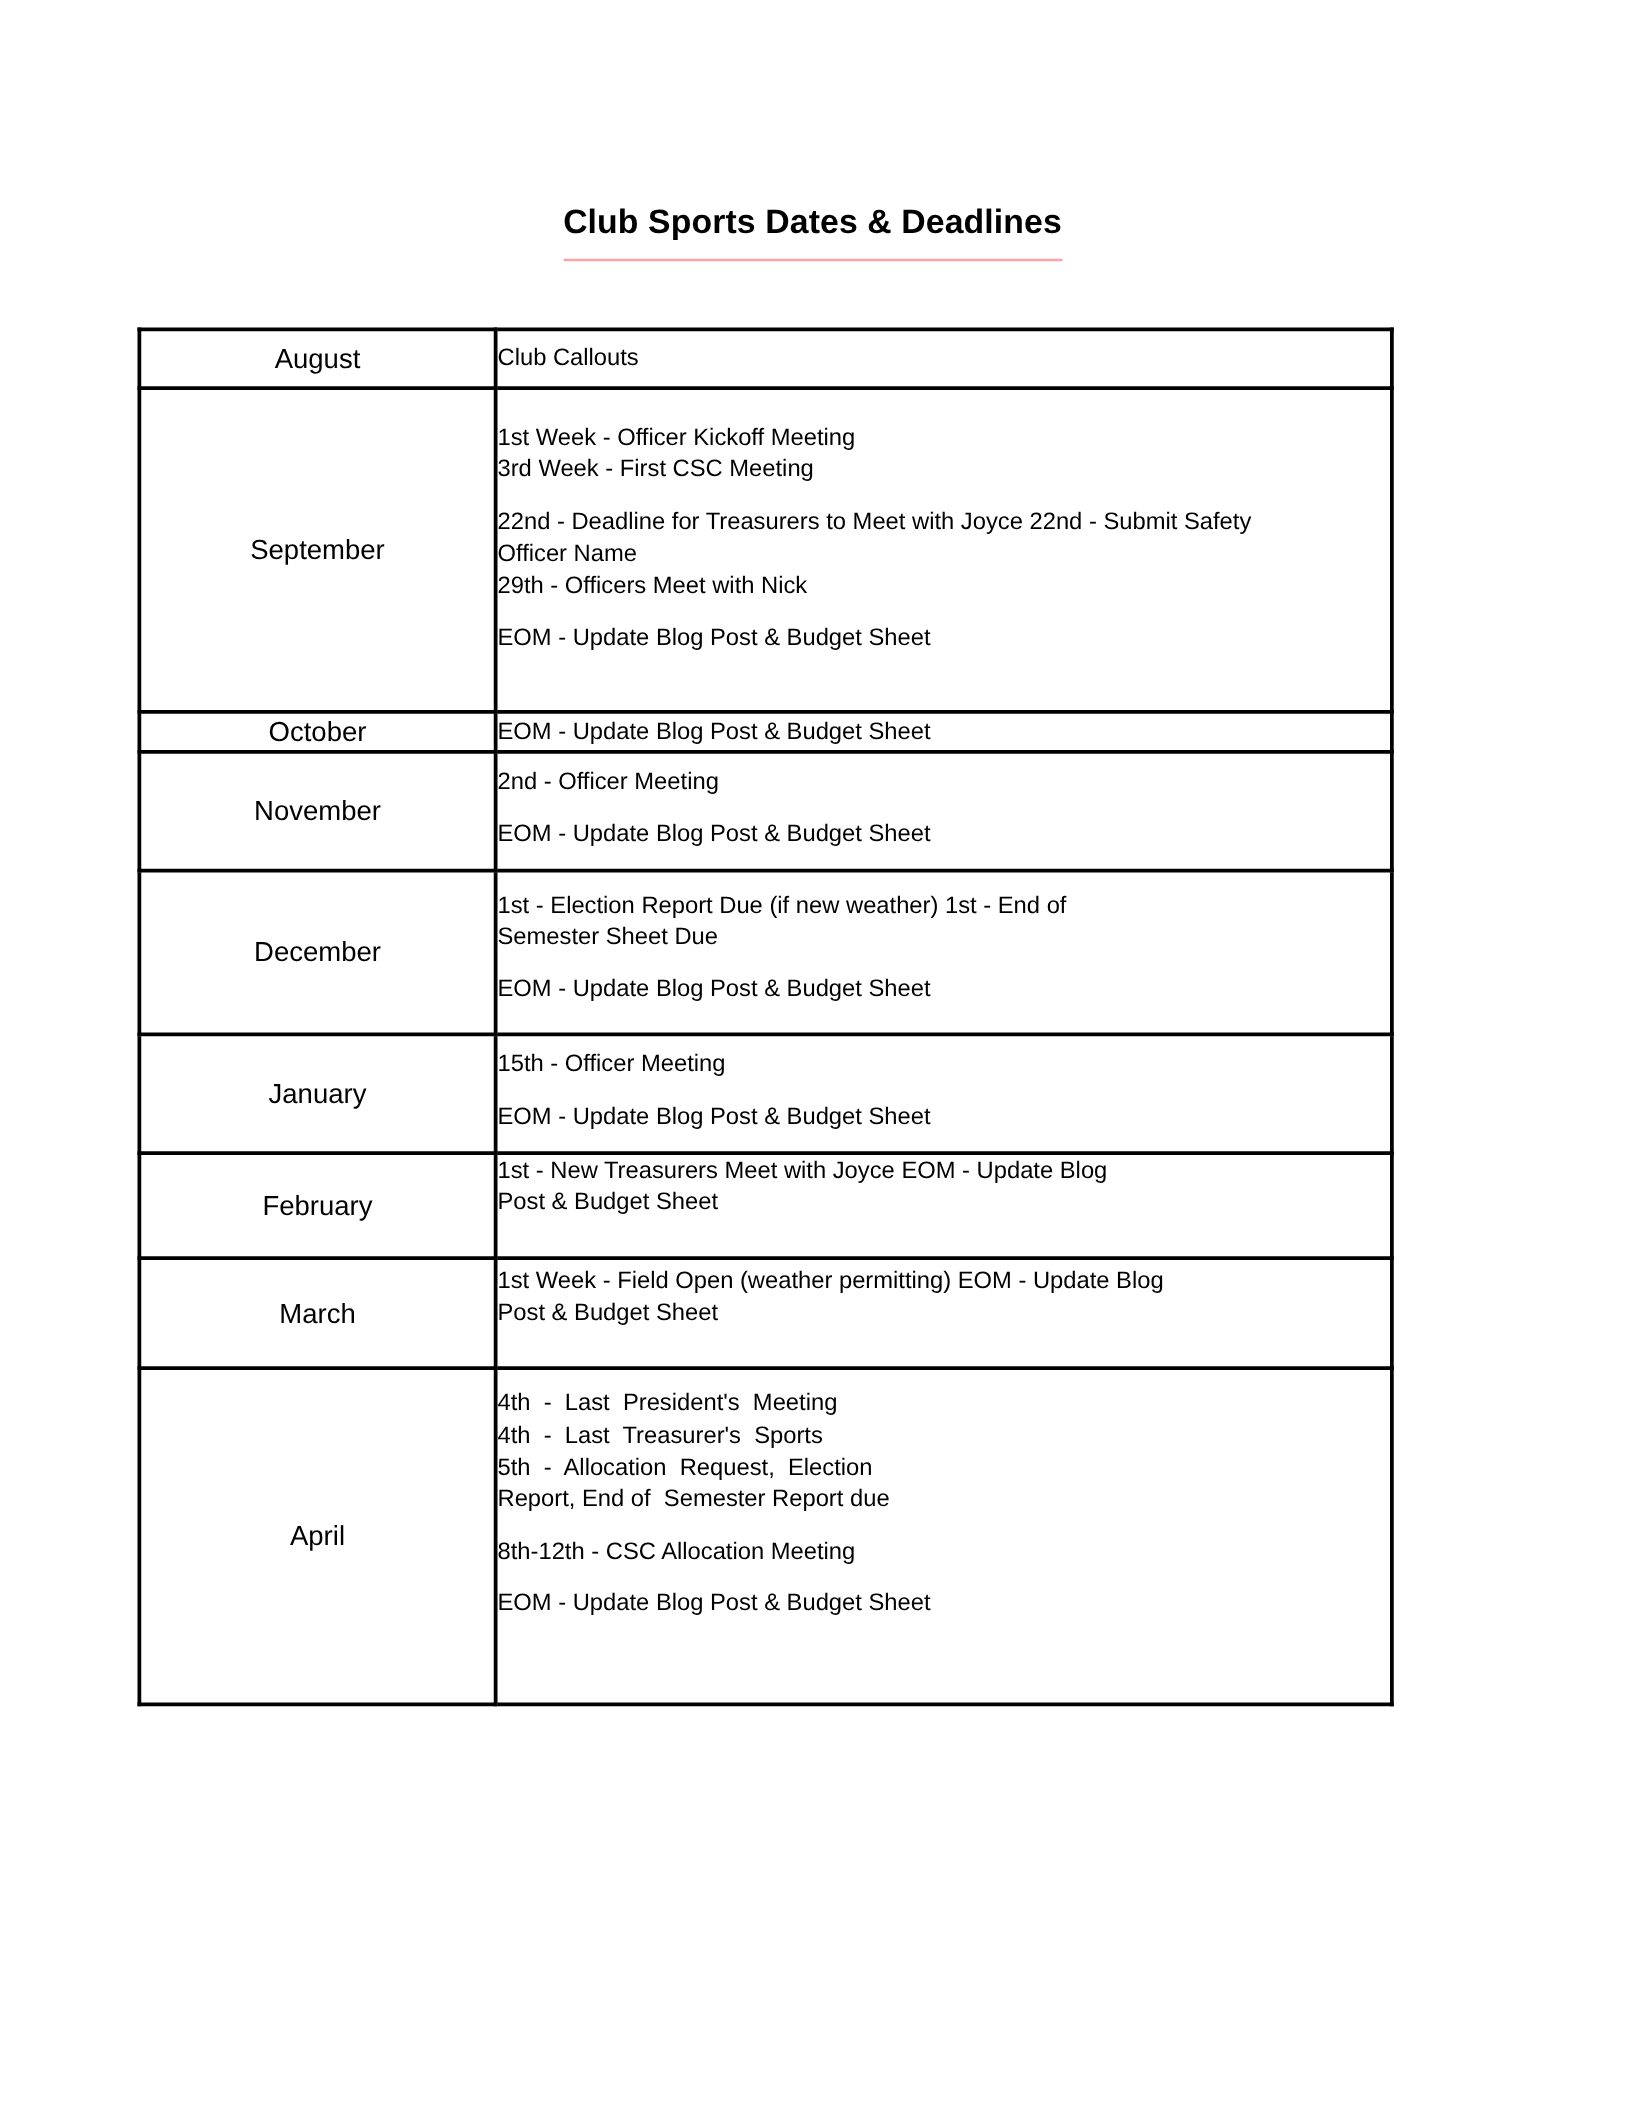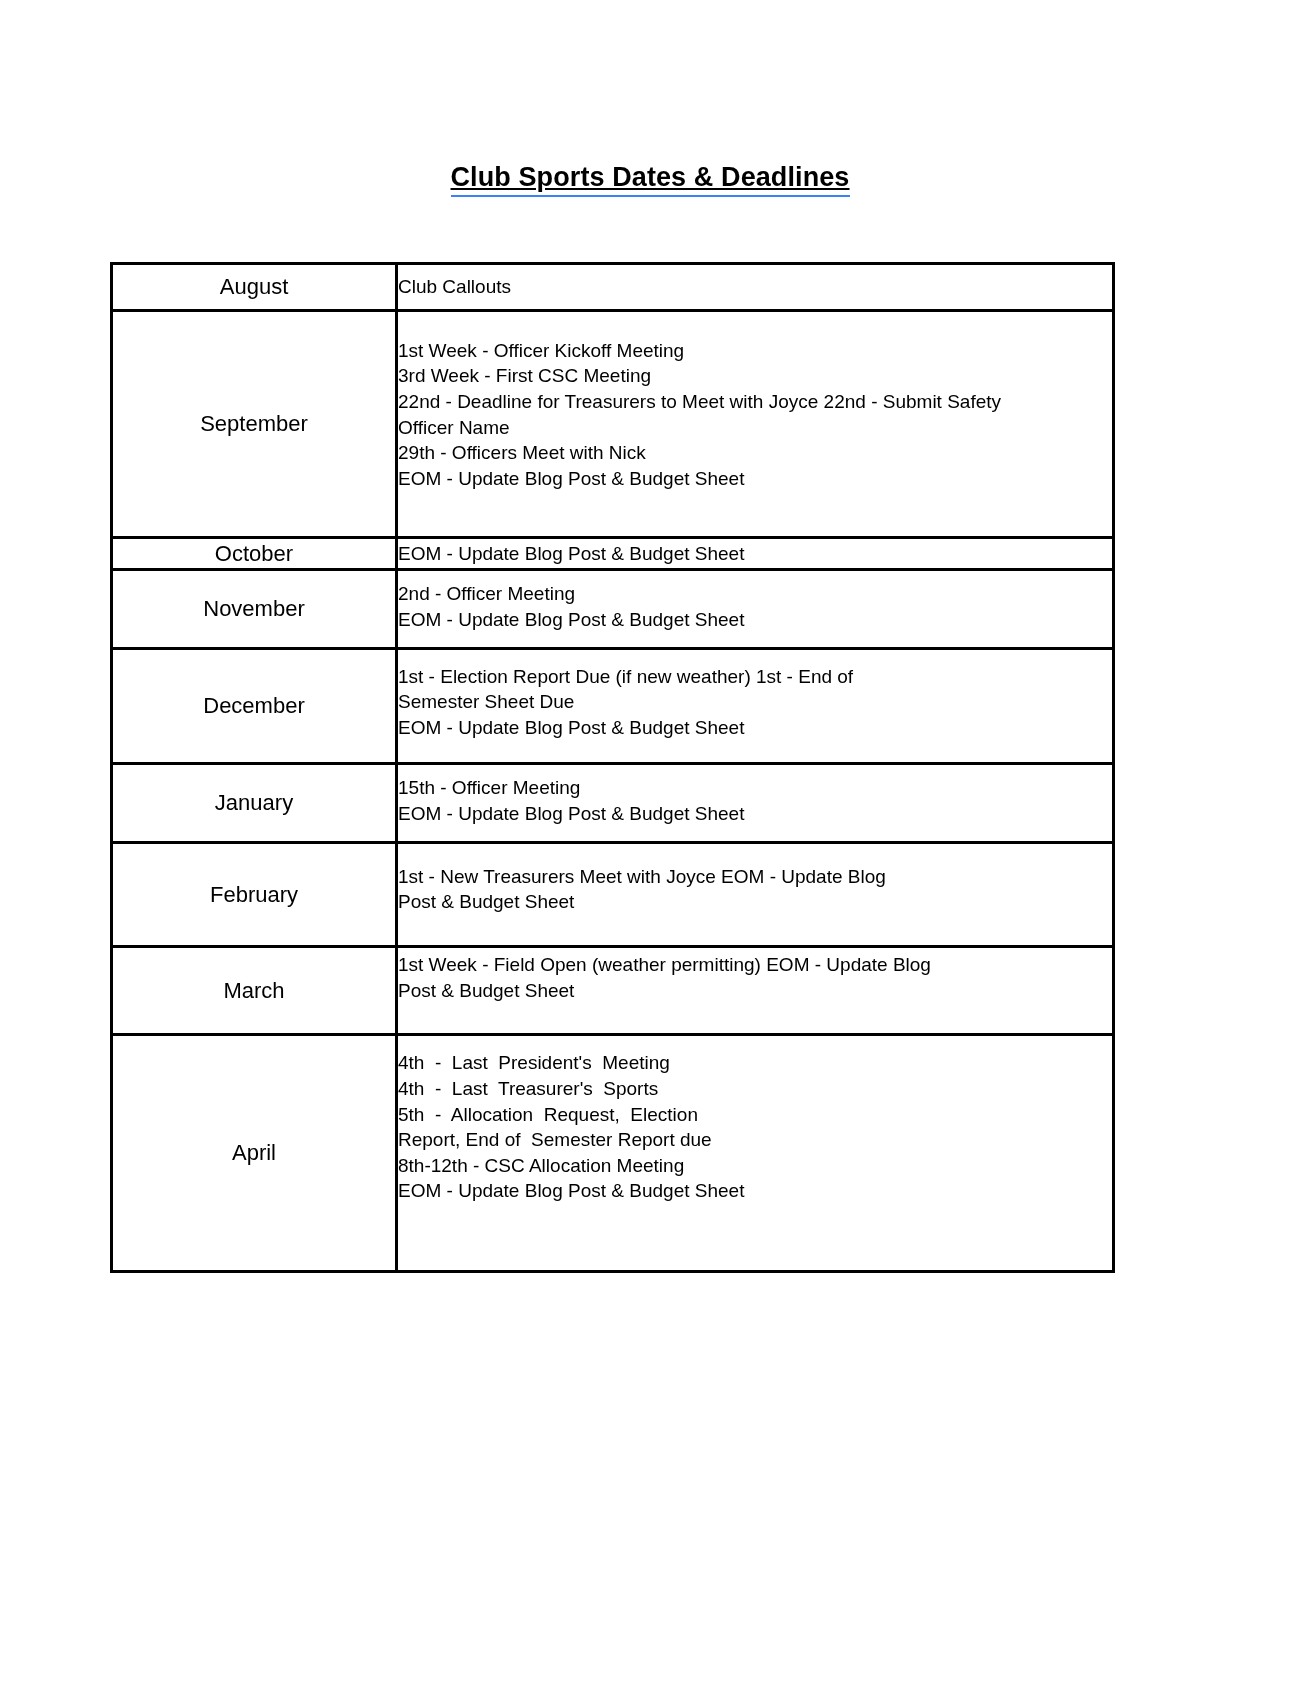"Club Sports Dates & Deadlines" .doc-title span.t { border-bottom: 2px solid #3b82f6 -> 2px solid #fca5a5; padding-bottom: 2px -> 14px; text-decoration: underline -> none }
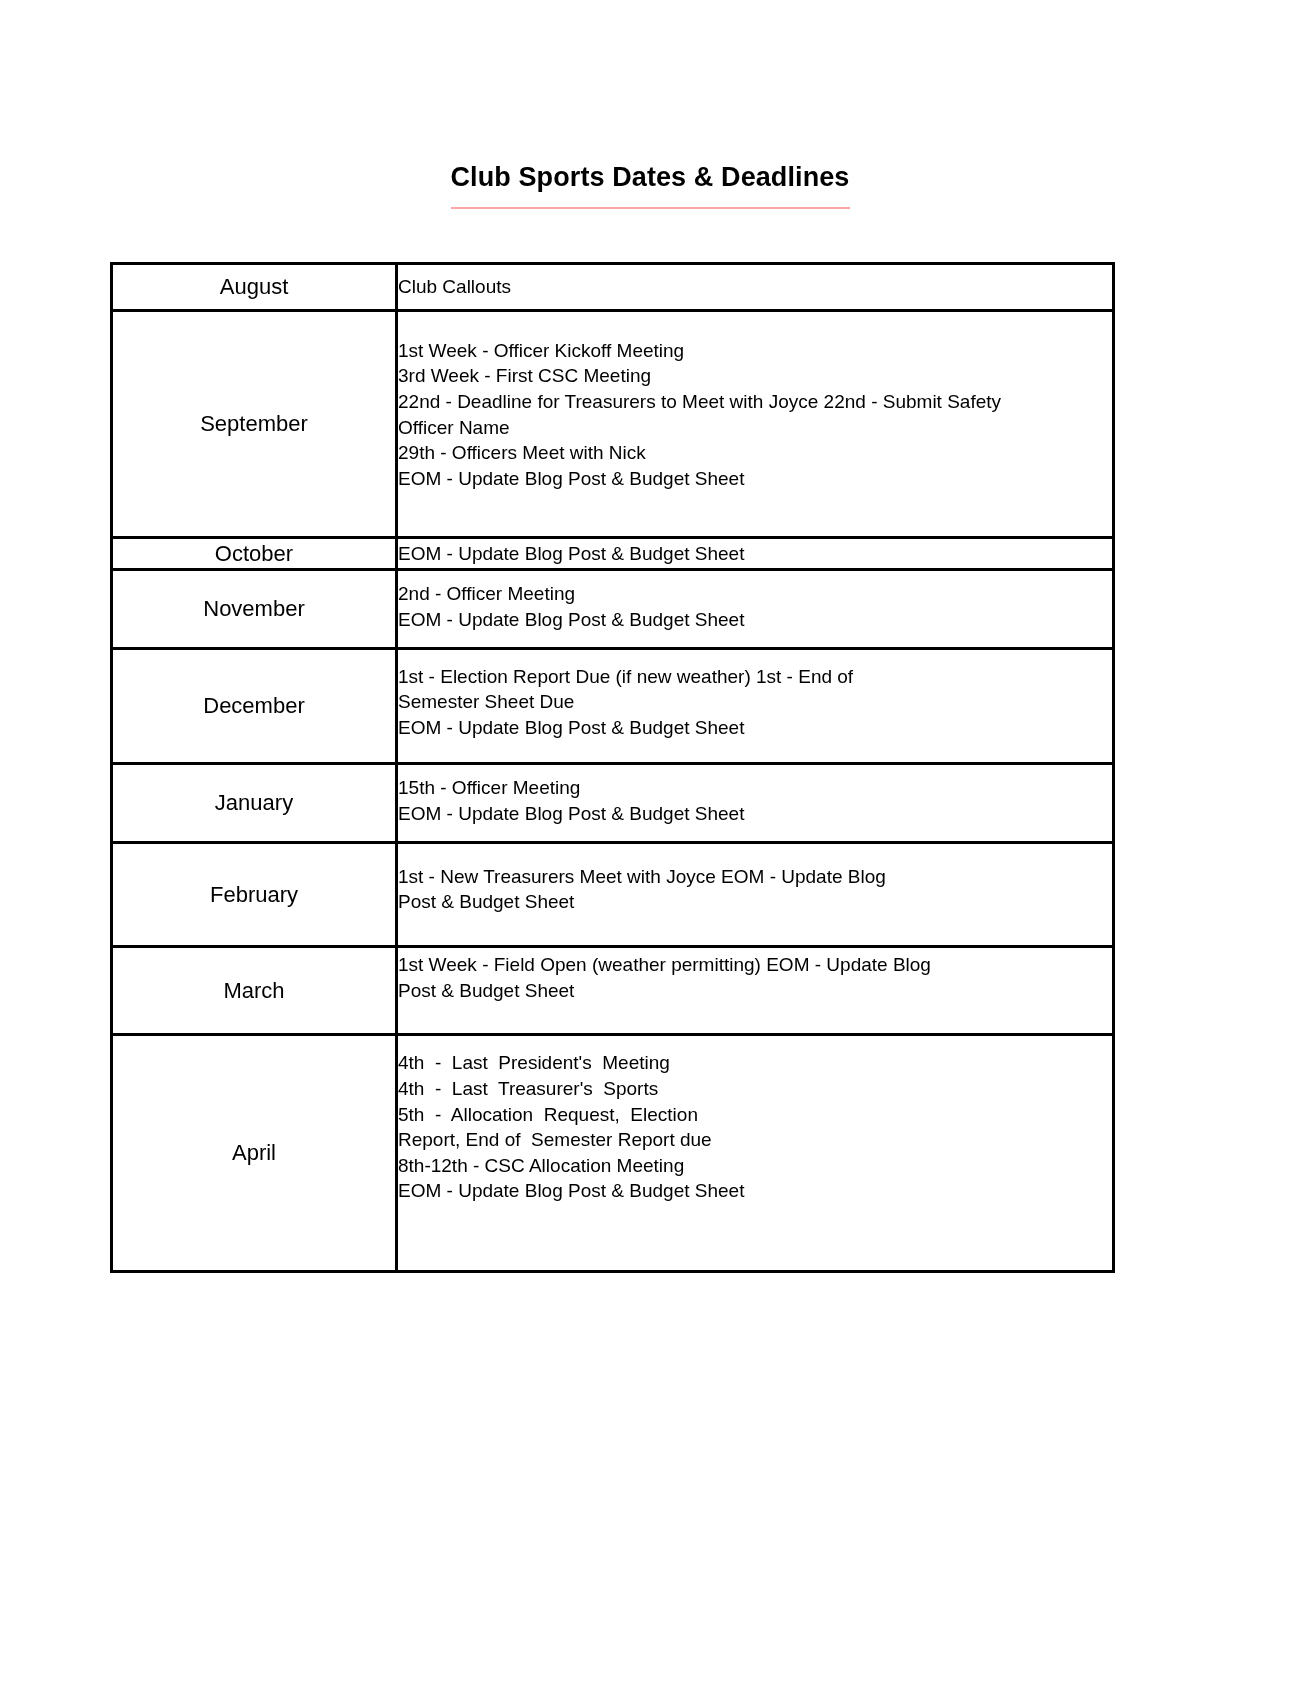"22nd - Deadline for Treasurers" .gap-before { margin-top: none -> 16px }
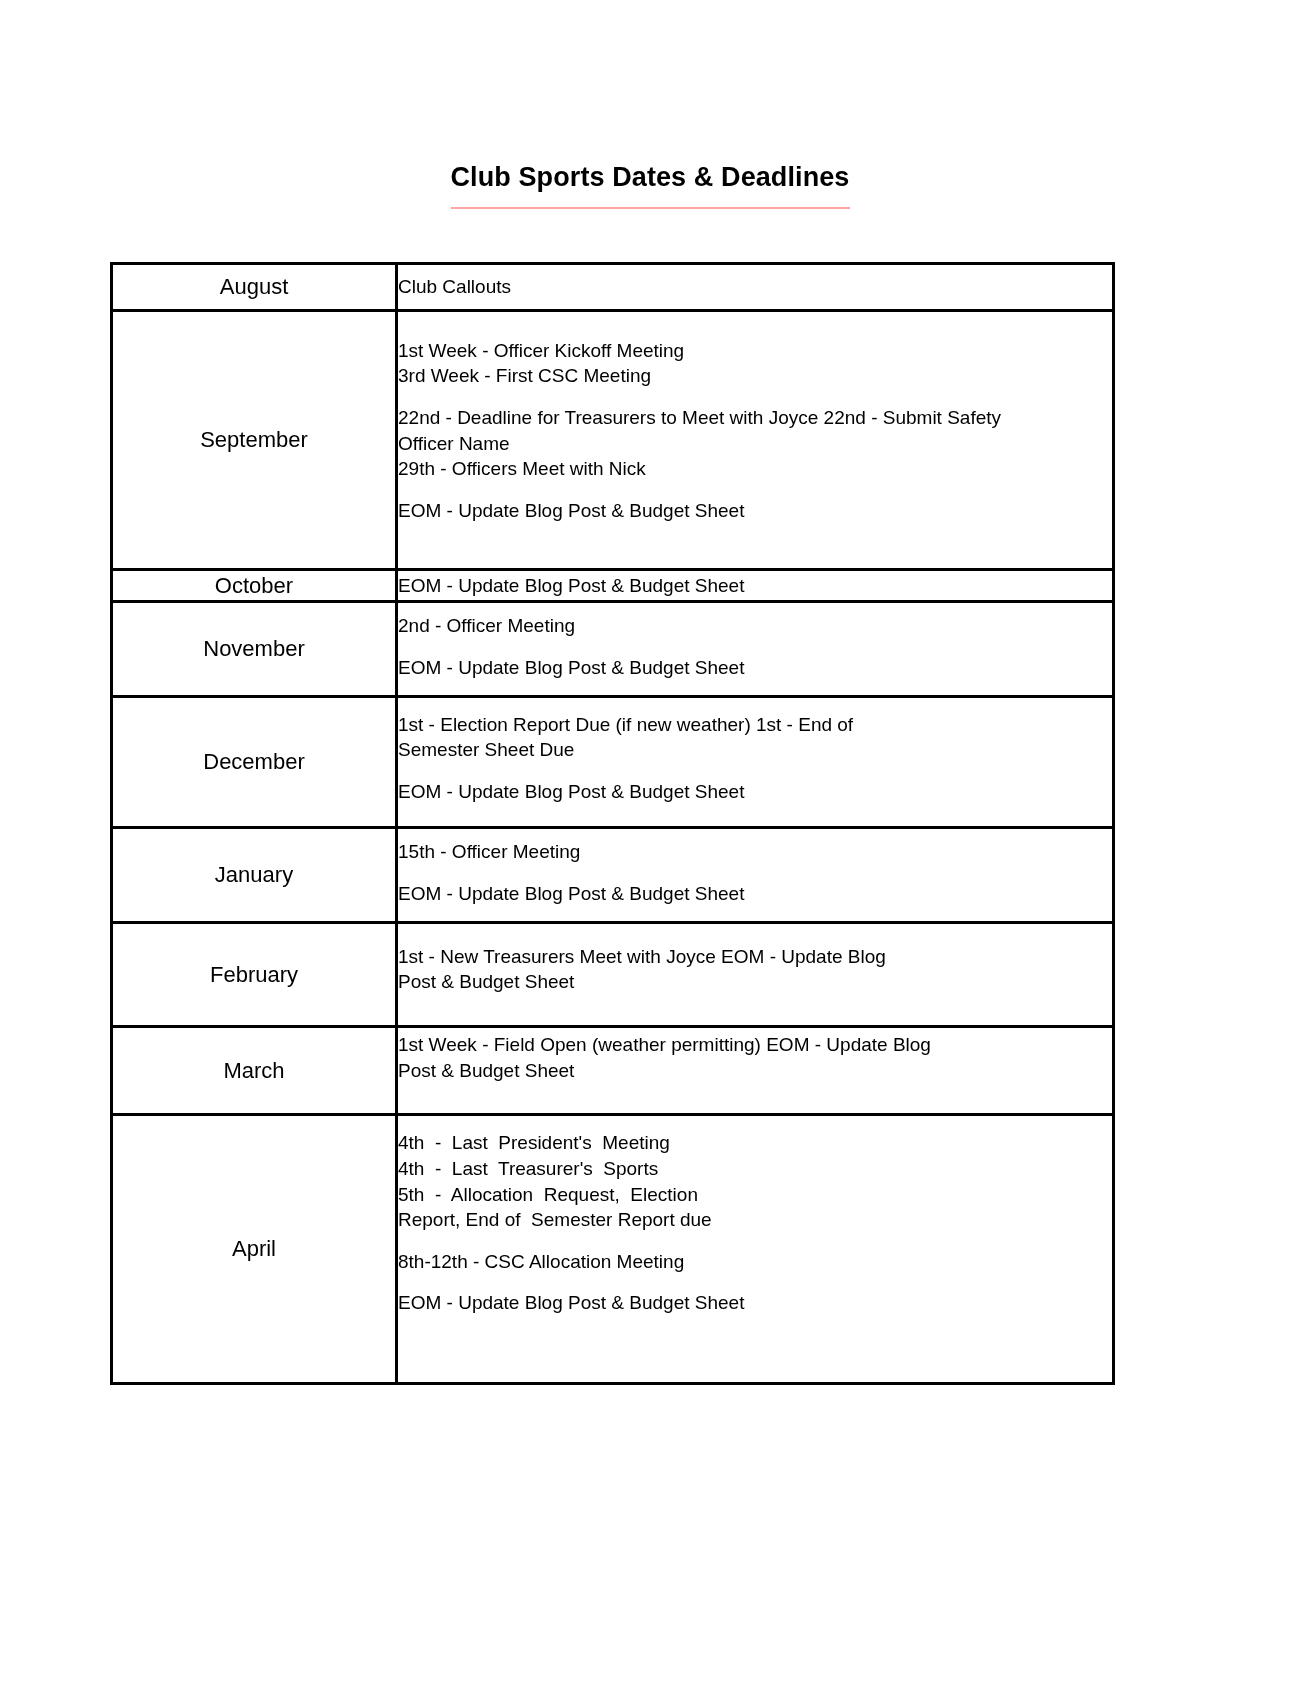"1st - New Treasurers Meet" td.detail-cell { padding-top: 20px -> 0 }
